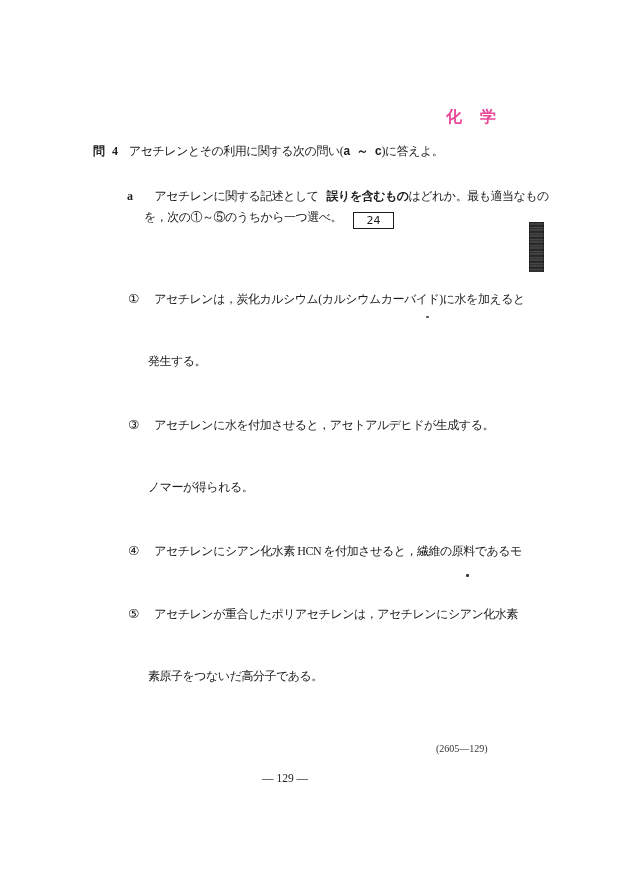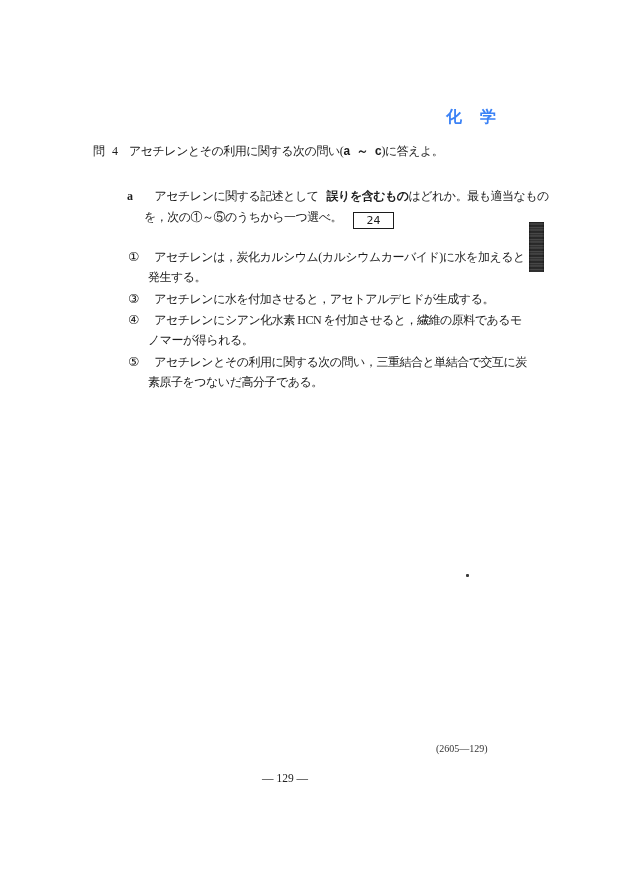"化 学" .subject-title { color: #3b82f6 -> #ec4899 }
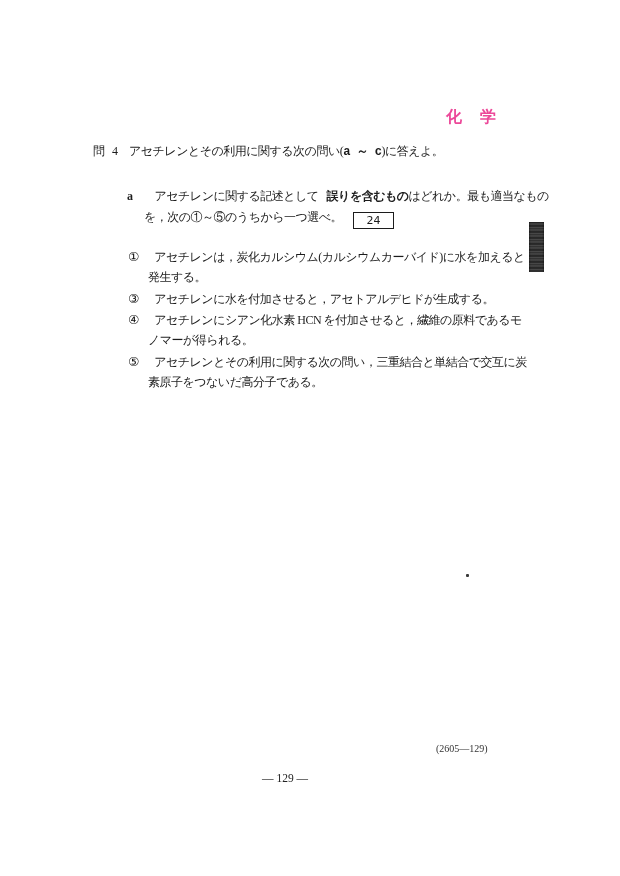"問 4" .q-label { font-weight: 400 -> 700 }
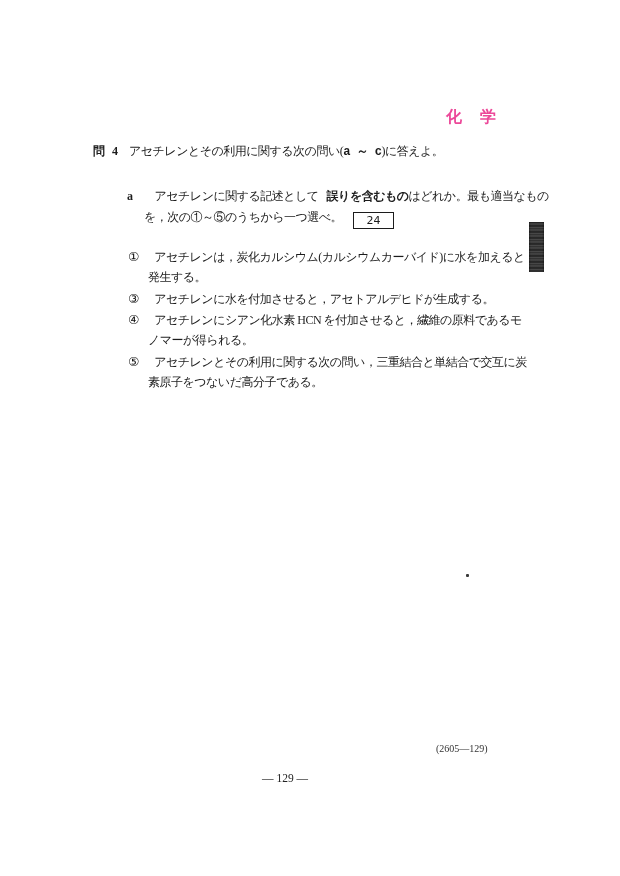"① アセチレンは，炭化カルシウム(カルシウムカーバイド)に水を加えると" .option-line { margin-top: none -> 42px }
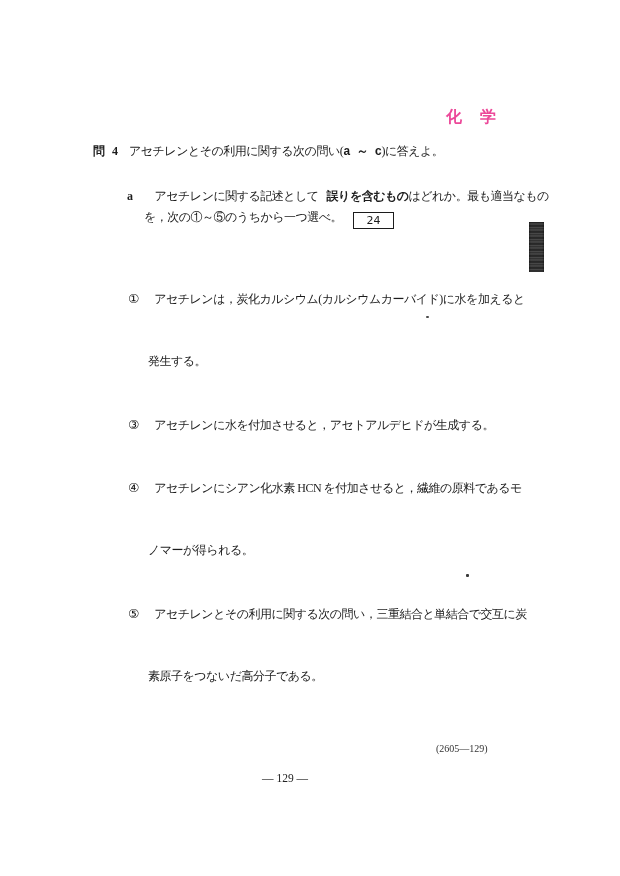"④ アセチレンにシアン化水素 HCN を付加させると，繊維の原料であるモ" div.option-line { order: before "ノマーが得られる。" -> after "ノマーが得られる。" }
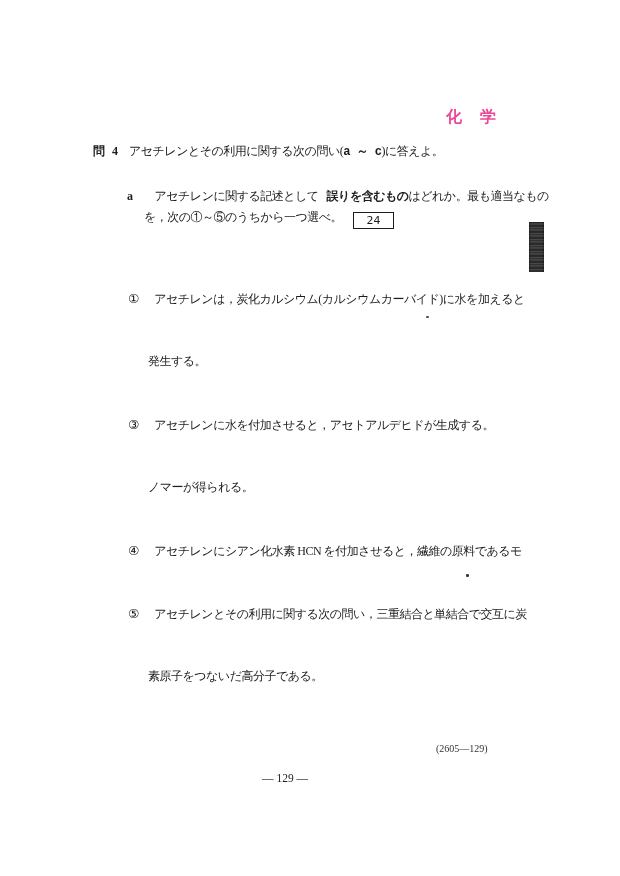"アセチレンとその利用に関する次の問い，三重結合と単結合で交互に炭" span { text: とその利用に関する次の問い，三重結合と単結合で交互に炭 -> が重合したポリアセチレンは，アセチレンにシアン化水素 }
